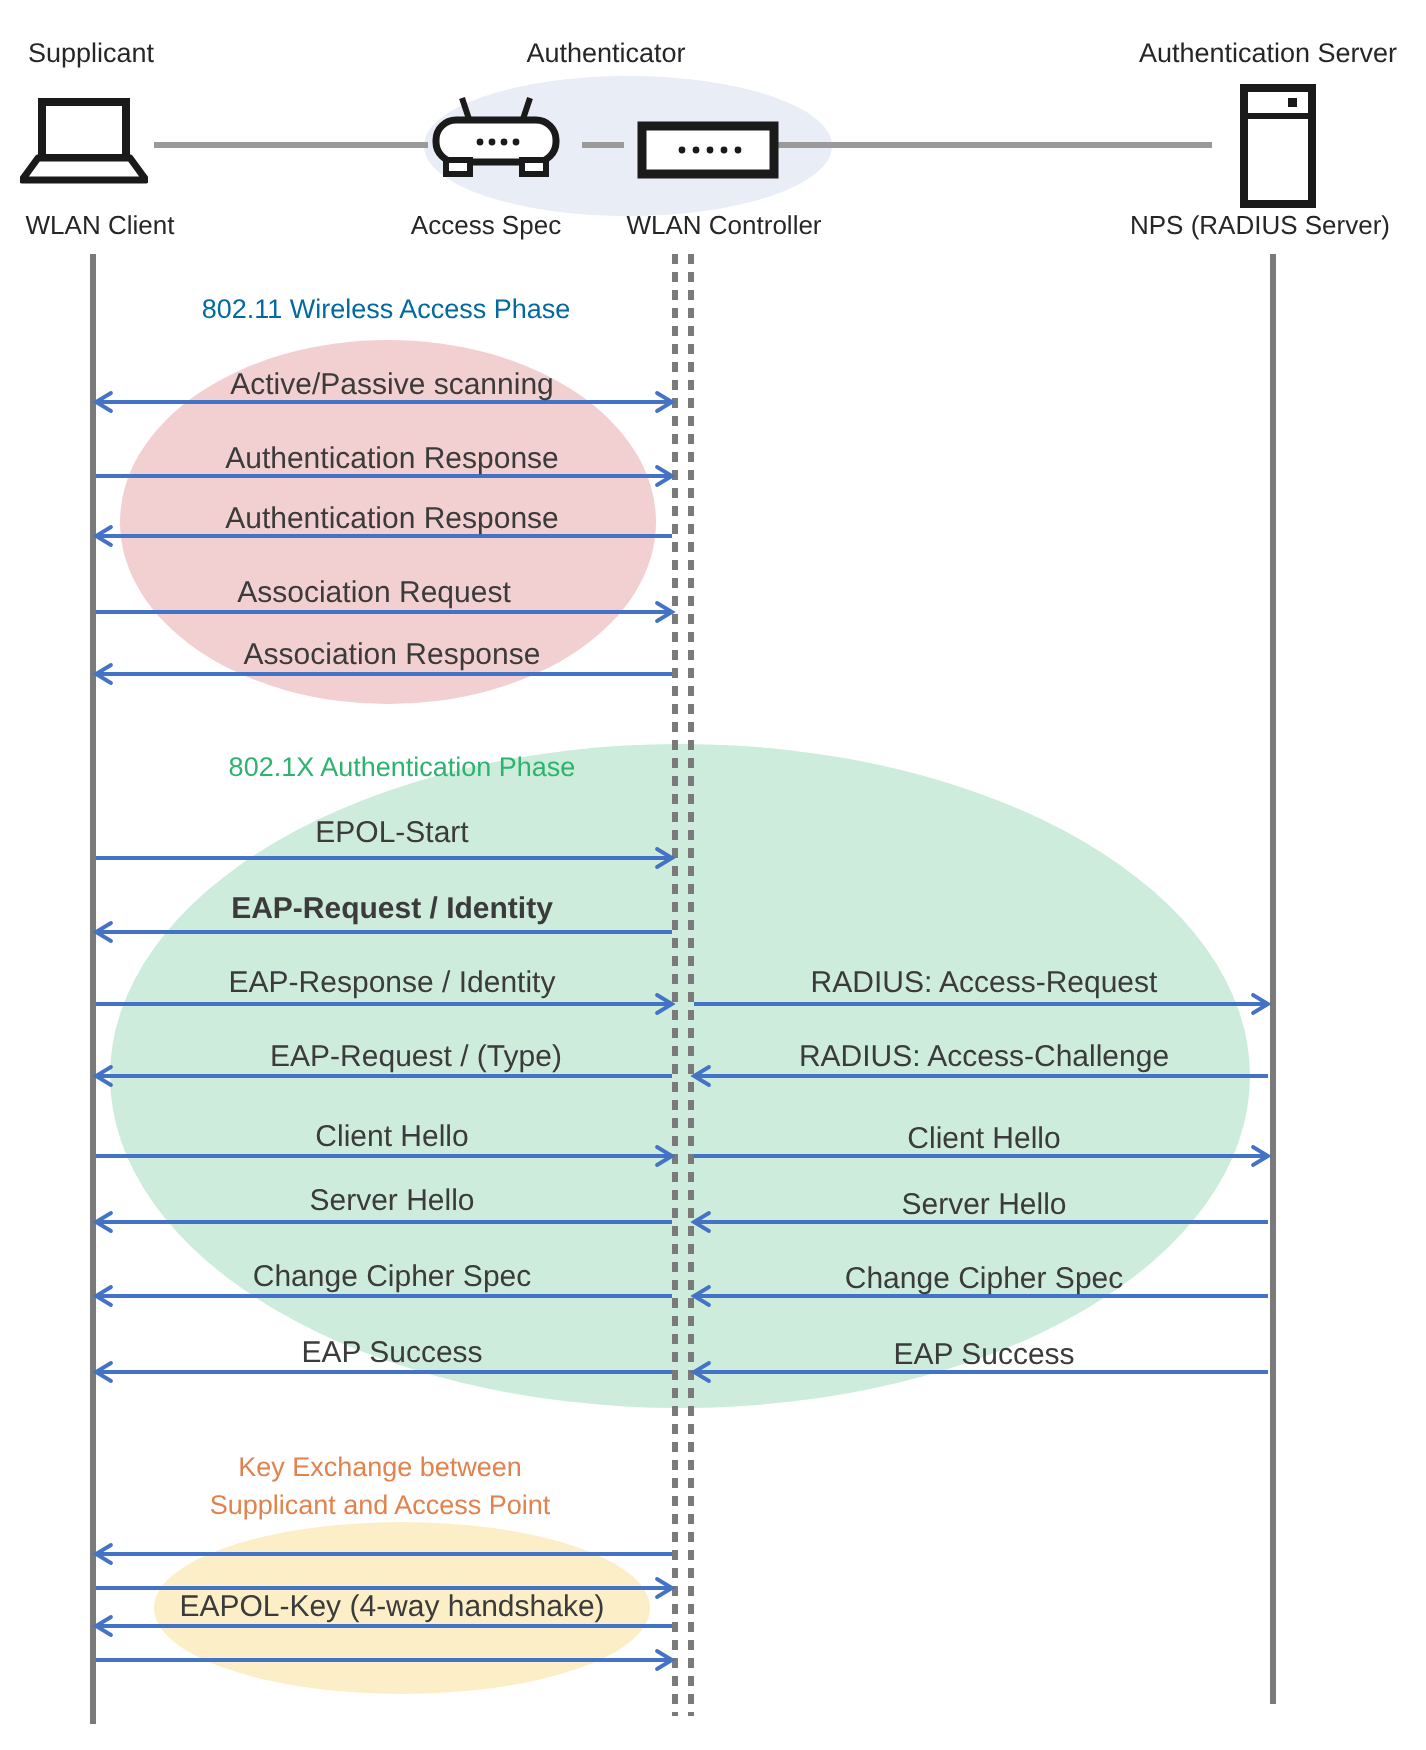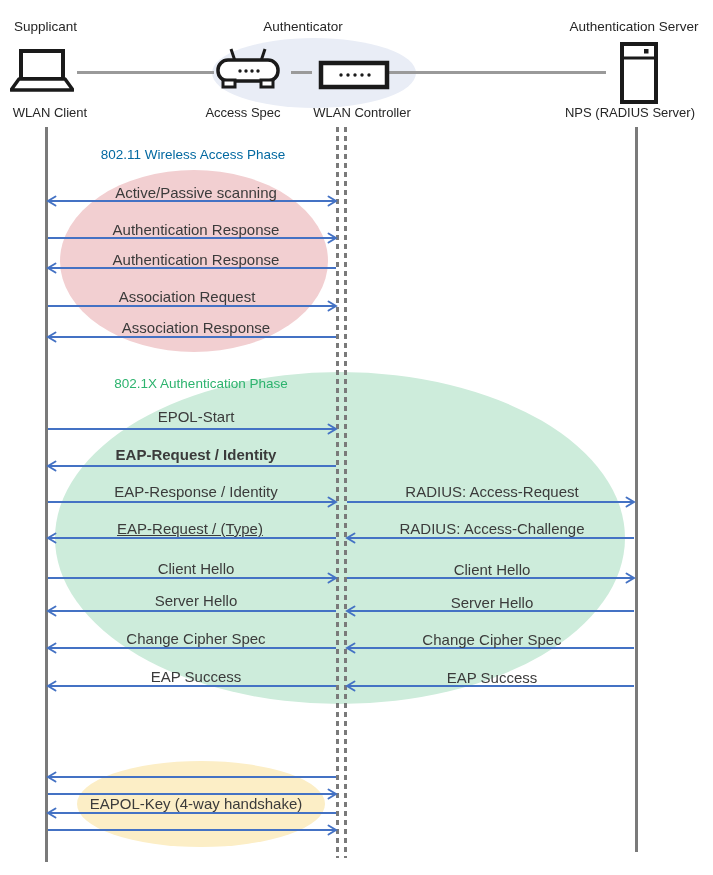"EAP-Request / (Type)" div.msg-label { left: 190px -> 208px; text-decoration: underline -> none }
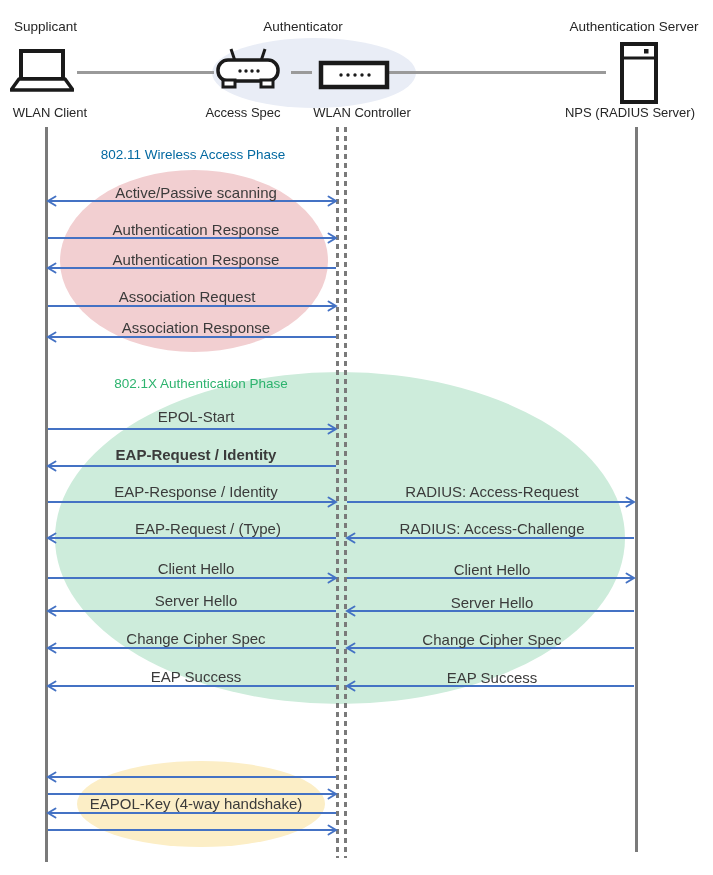"Key Exchange between" div { html: none -> <div>Key Exchange between</div> }
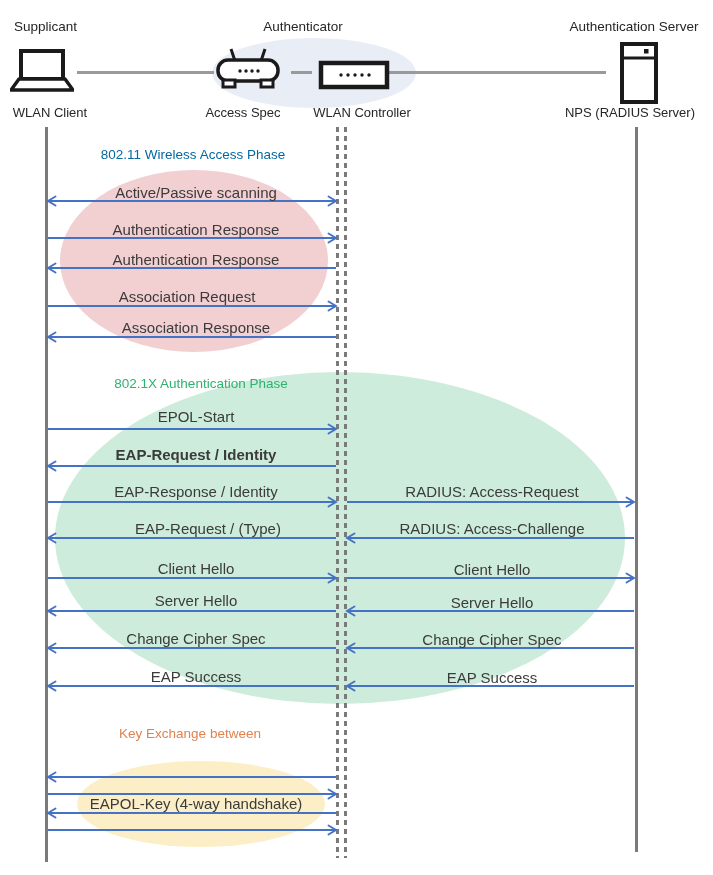"Supplicant and Access Point" div { html: none -> <div>Supplicant and Access Point</div> }
